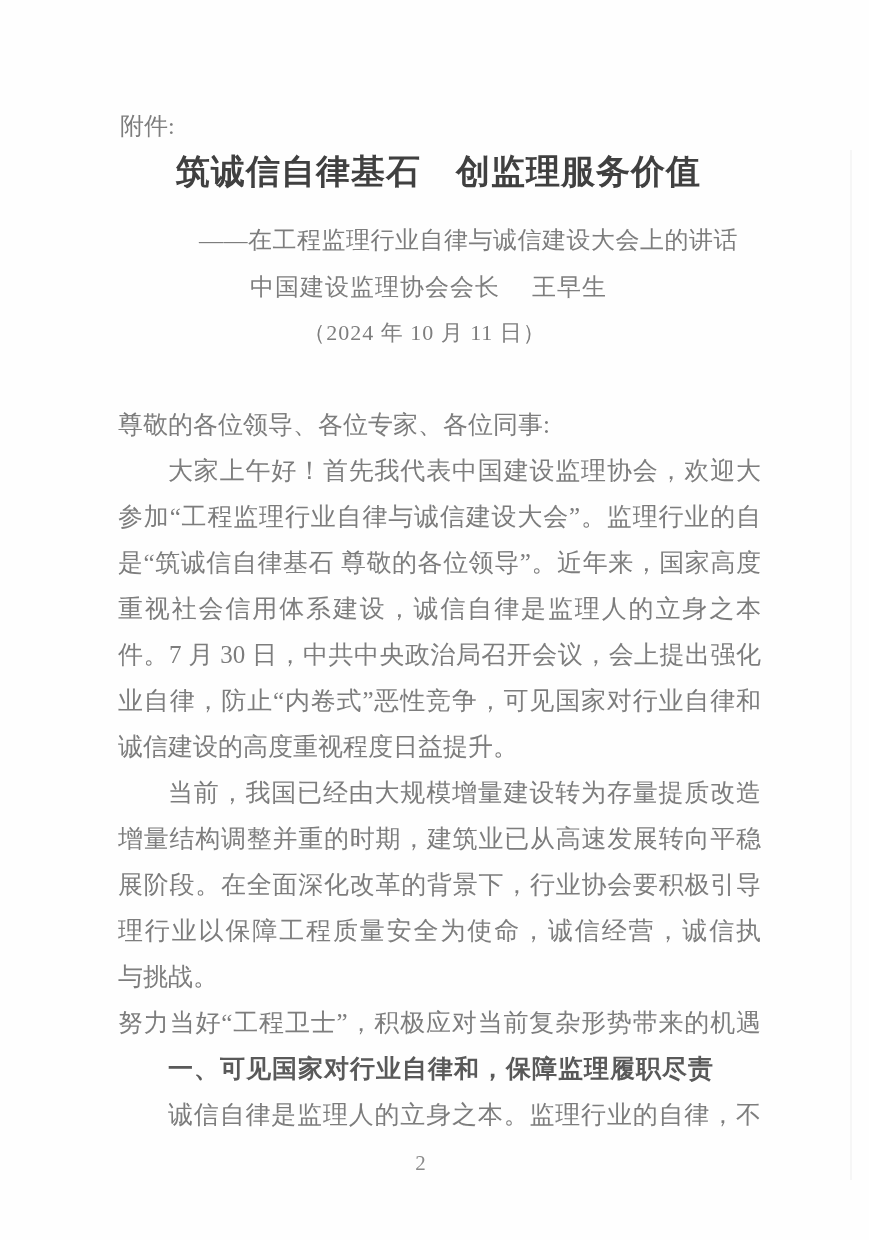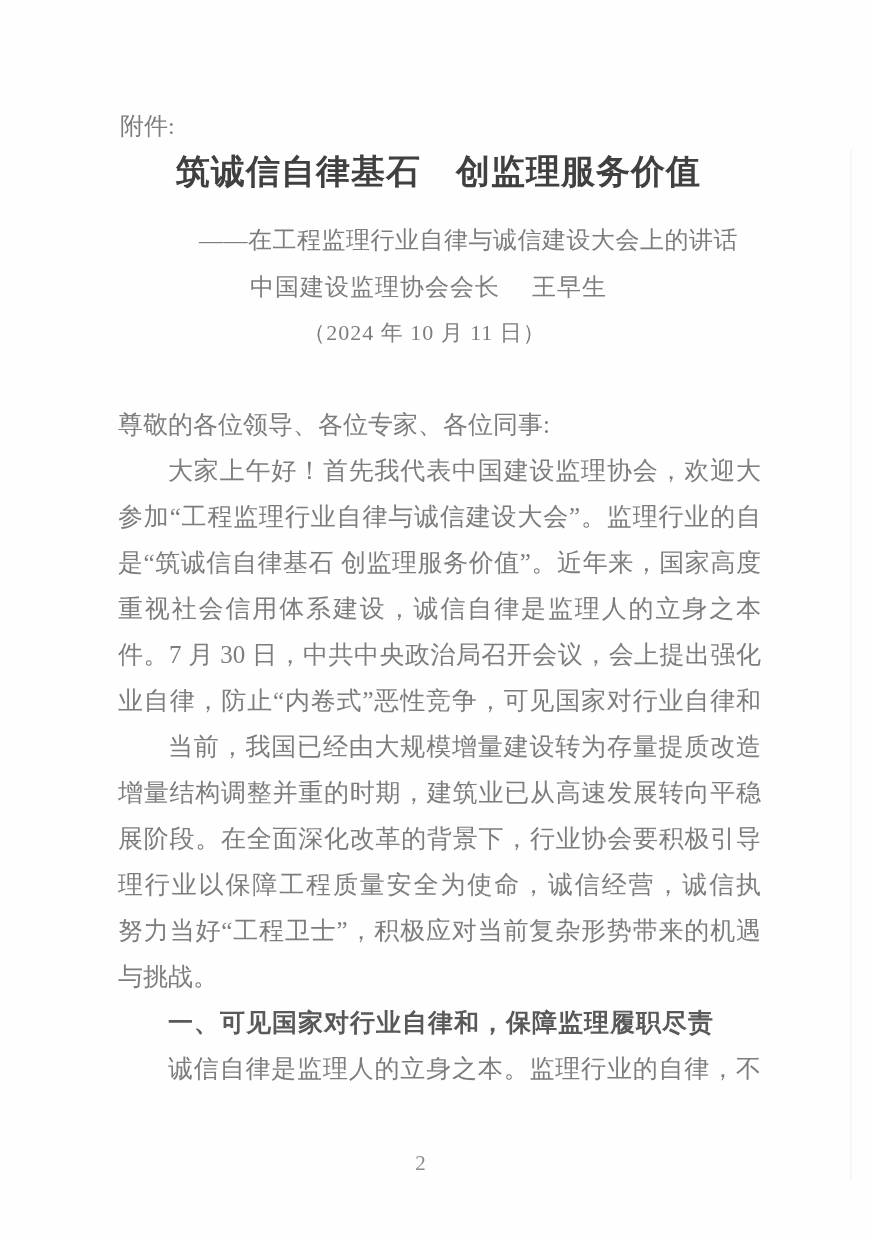"是“筑诚信自律基石 创监理服务价值”。近年来，国家高度" div.line { text: 创监理服务价值 -> 尊敬的各位领导 }
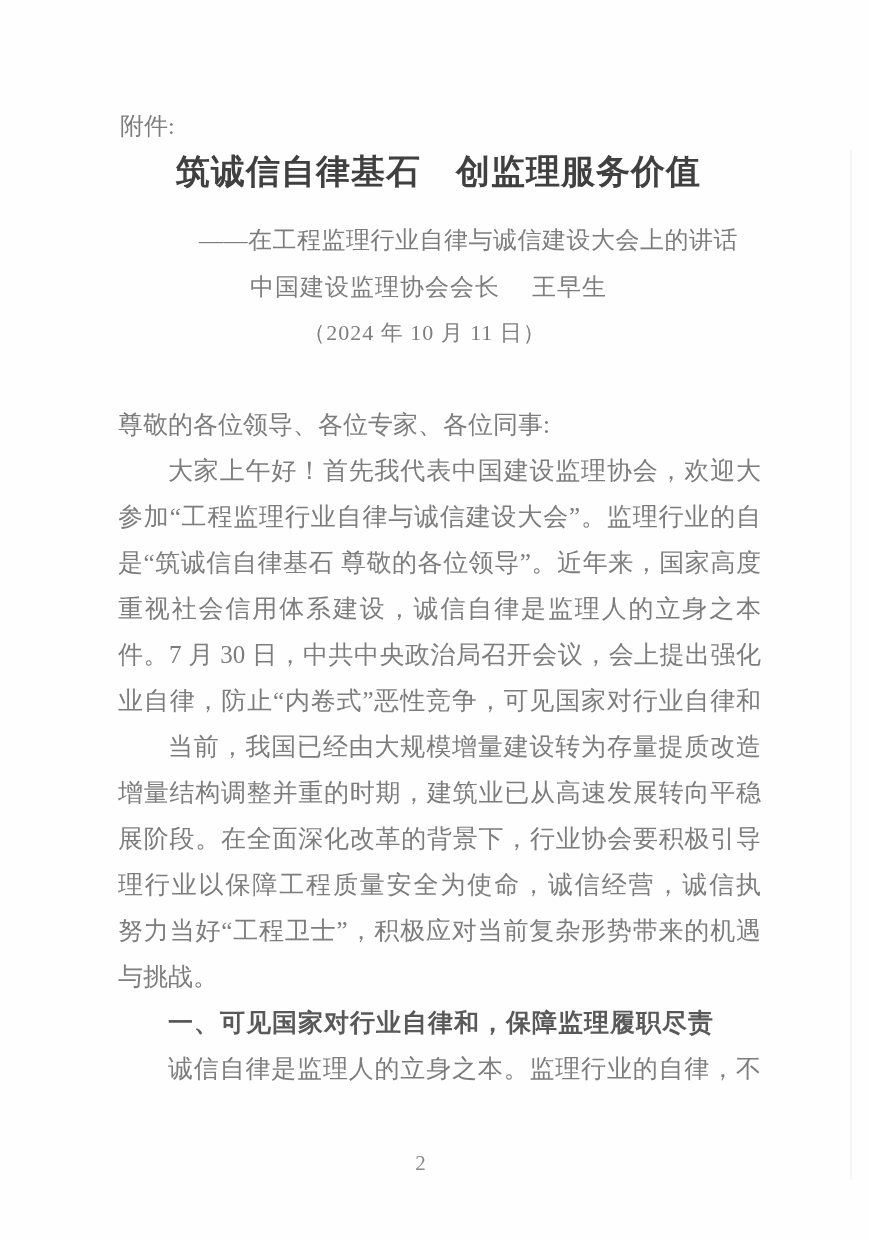"诚信建设的高度重视程度日益提升。" div.line { html: none -> <div>诚信建设的高度重视程度日益提升。</div> }
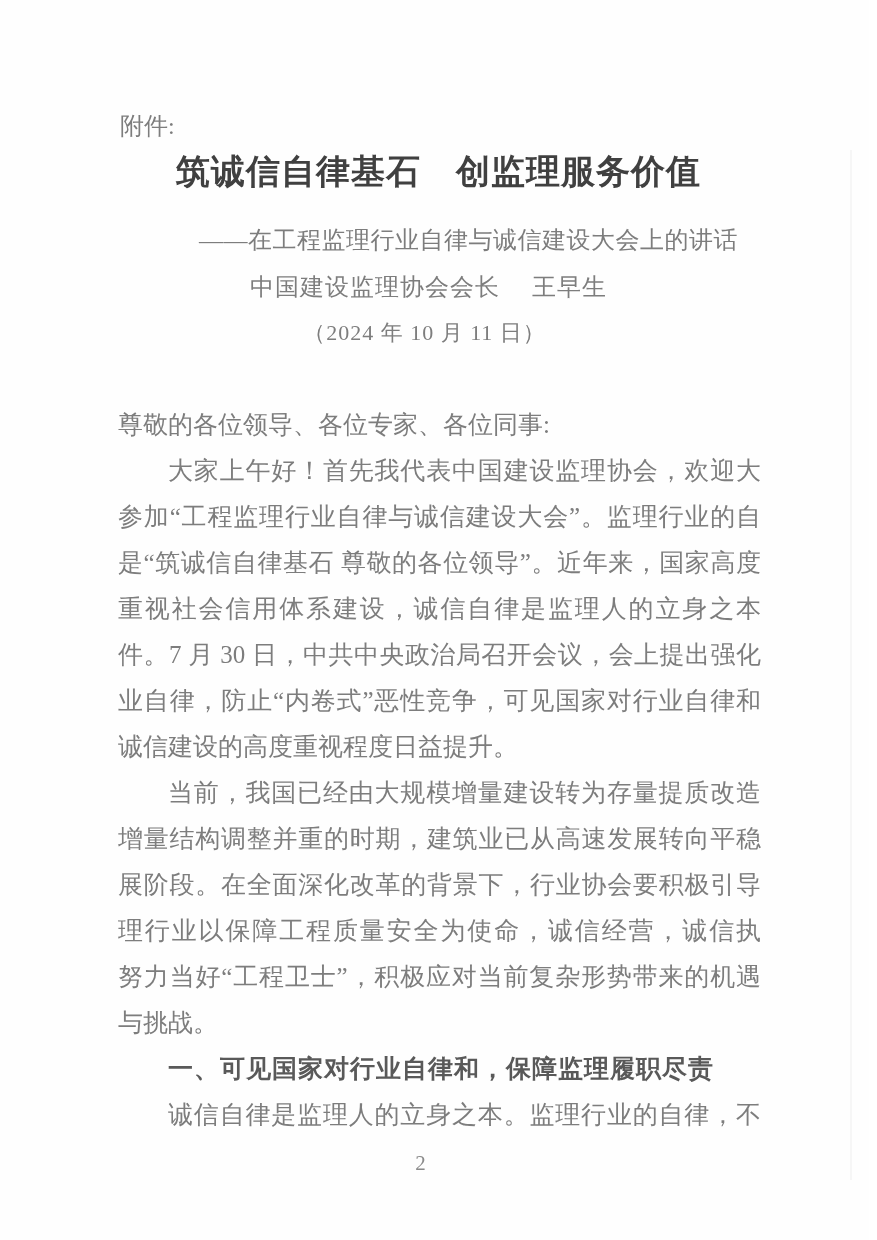"努力当好“工程卫士”，积极应对当前复杂形势带来的机遇" div.line { order: before "与挑战。" -> after "与挑战。" }
